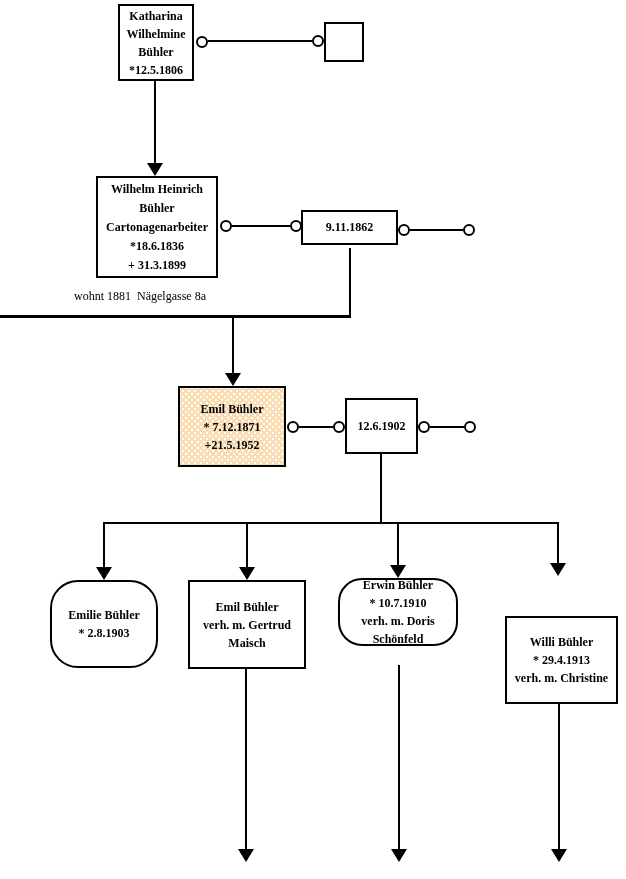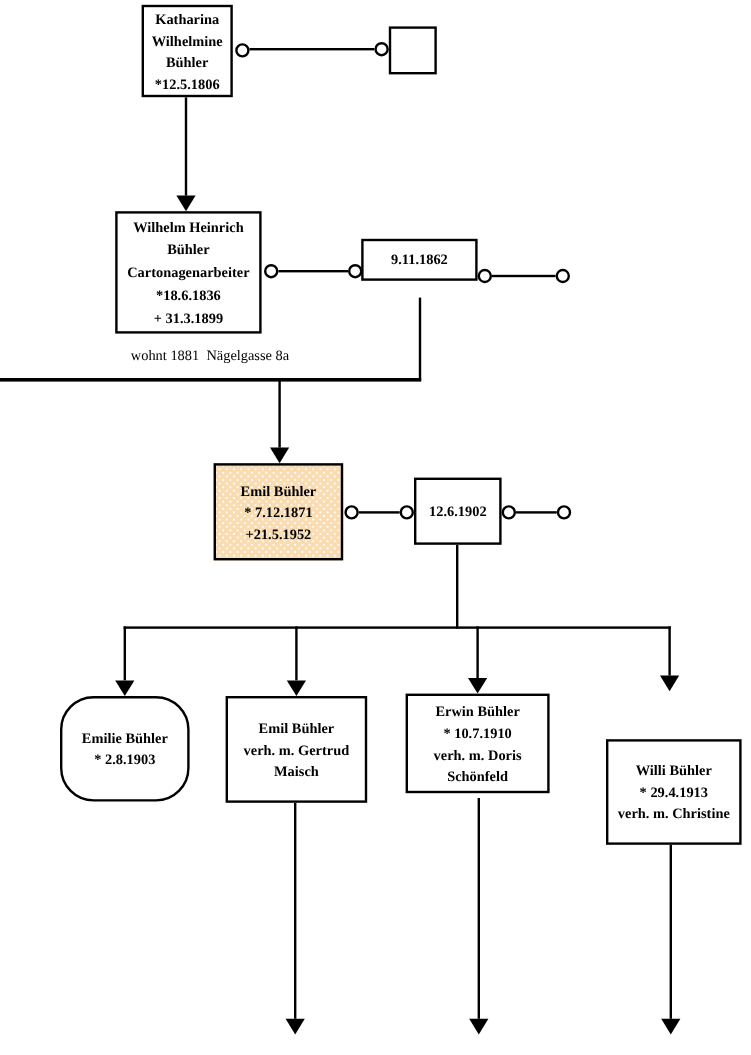"9.11.1862" div.mbox { top: 199px -> 210px }
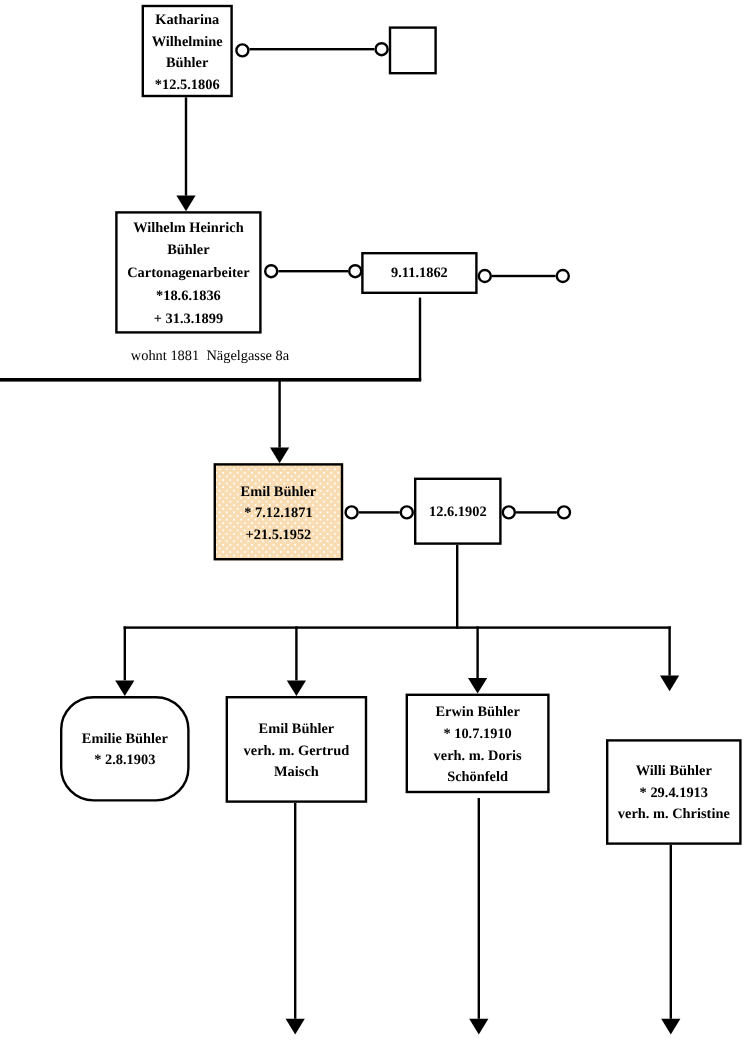"wohnt 1881 Nägelgasse 8a" div.note { margin-left: 35px -> none }
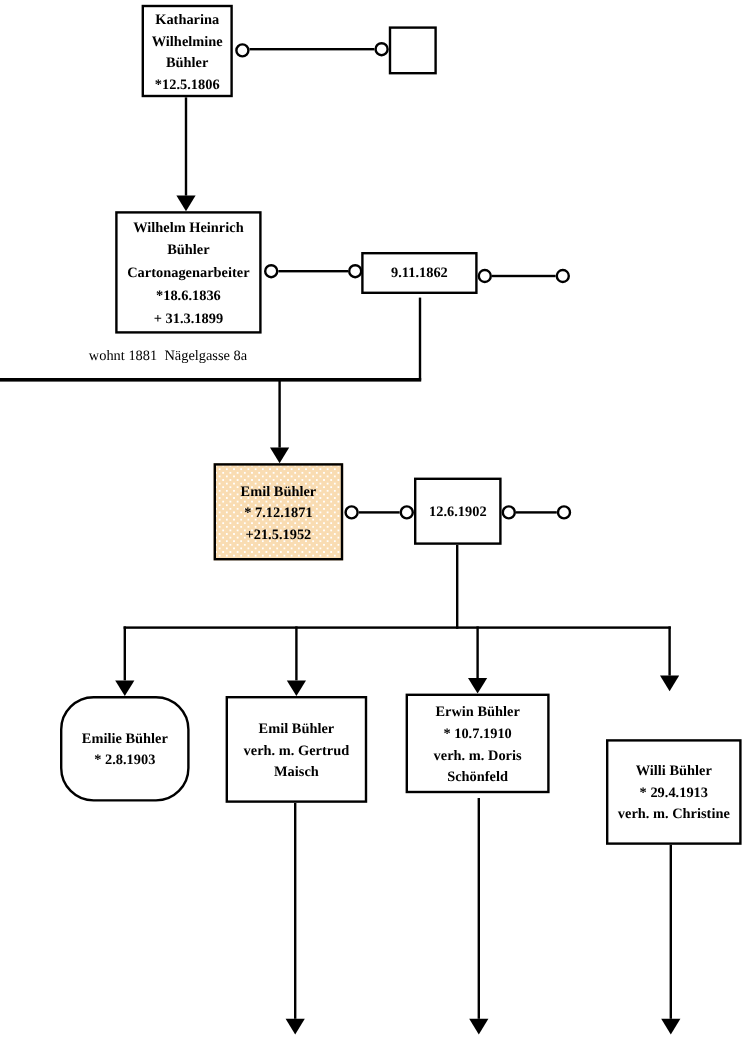"Erwin Bühler" div.pbox { border-radius: none -> 24px; height: 83px -> 68px }
